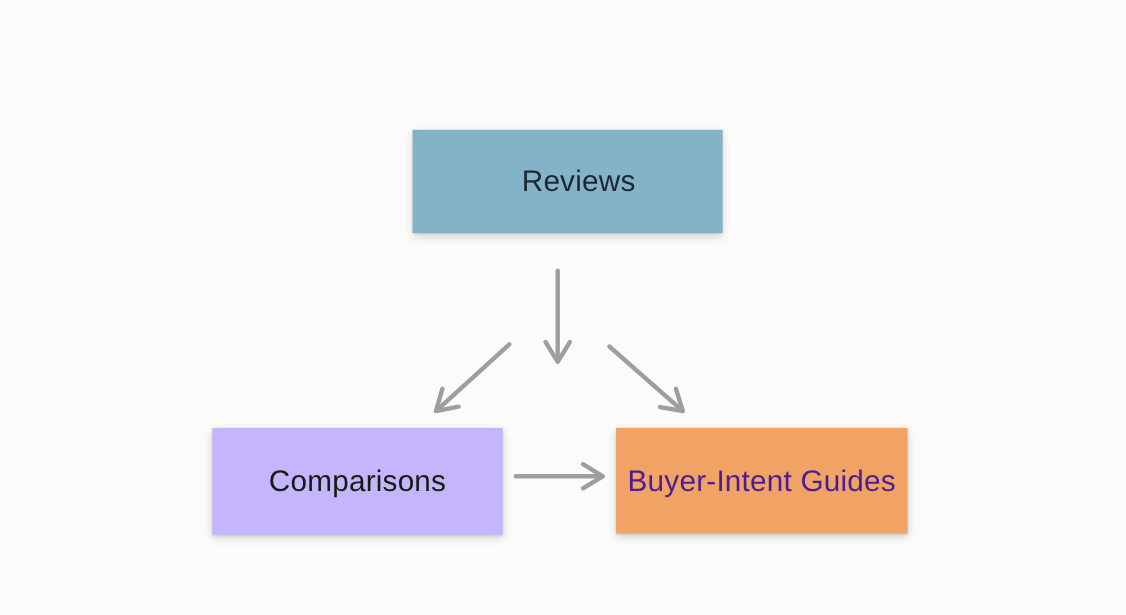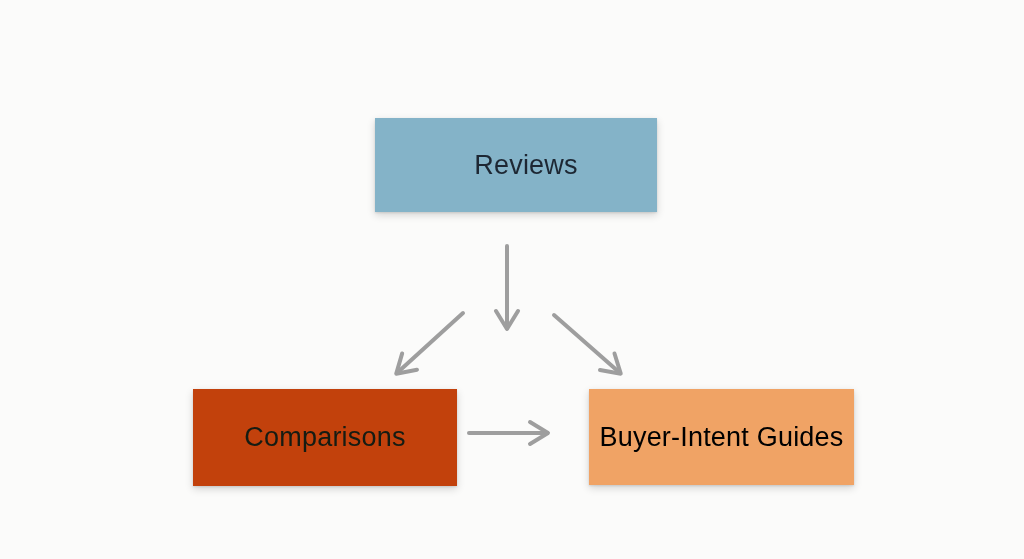"Comparisons" div.node { background: #c2410c -> #c4b5fd }
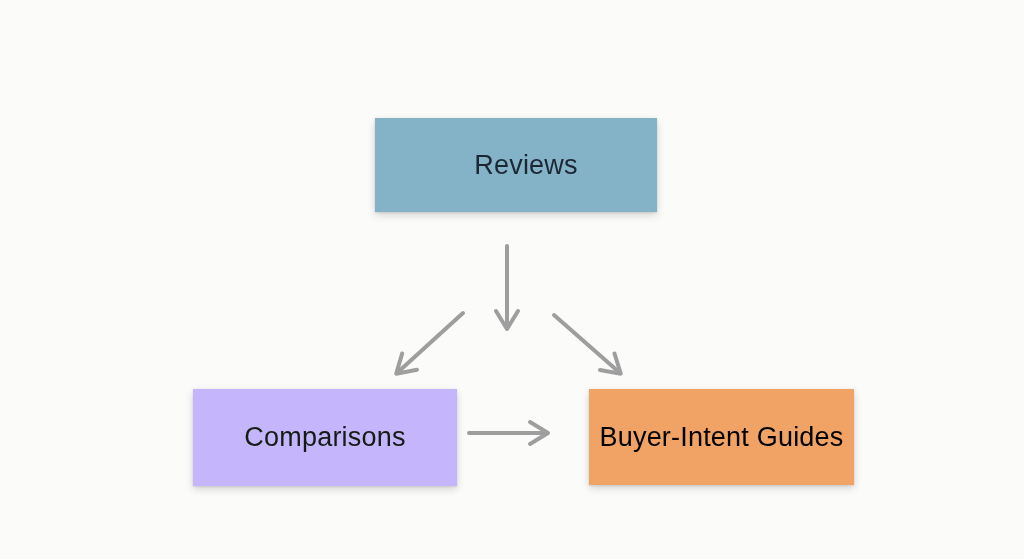"Buyer-Intent Guides" div.node { color: #000000 -> #4c1d95; margin-left: 29px -> none }
